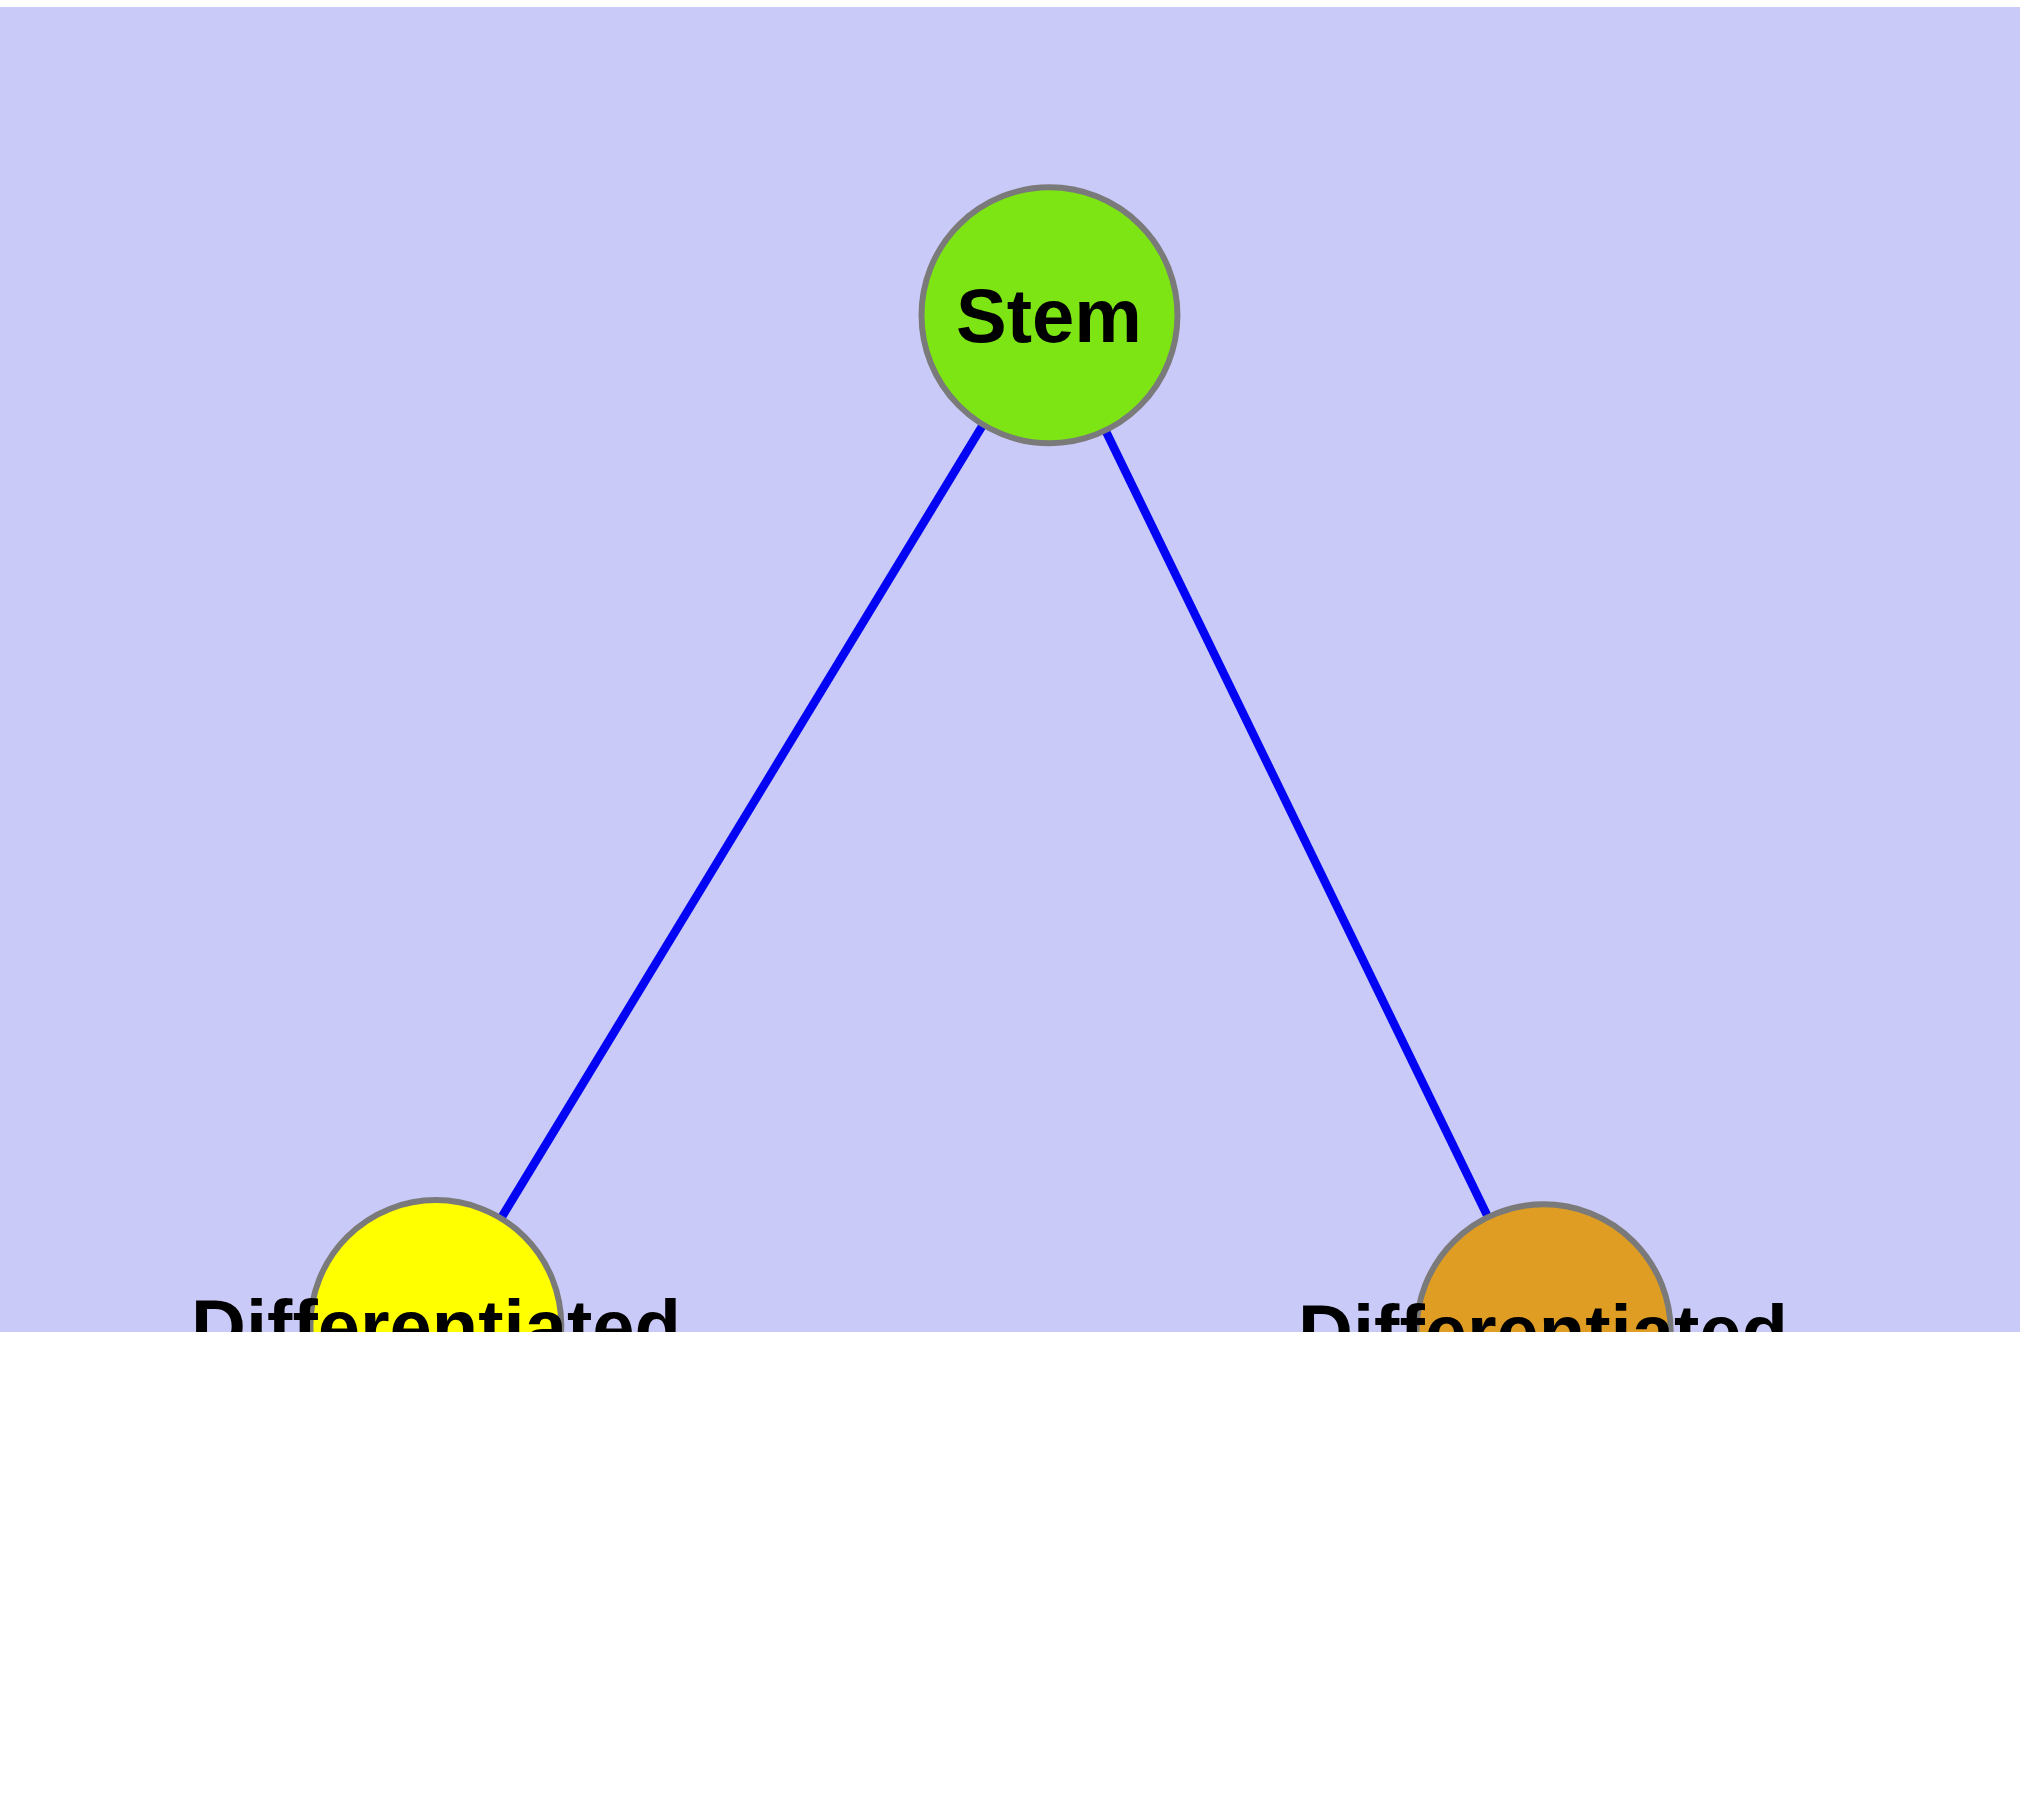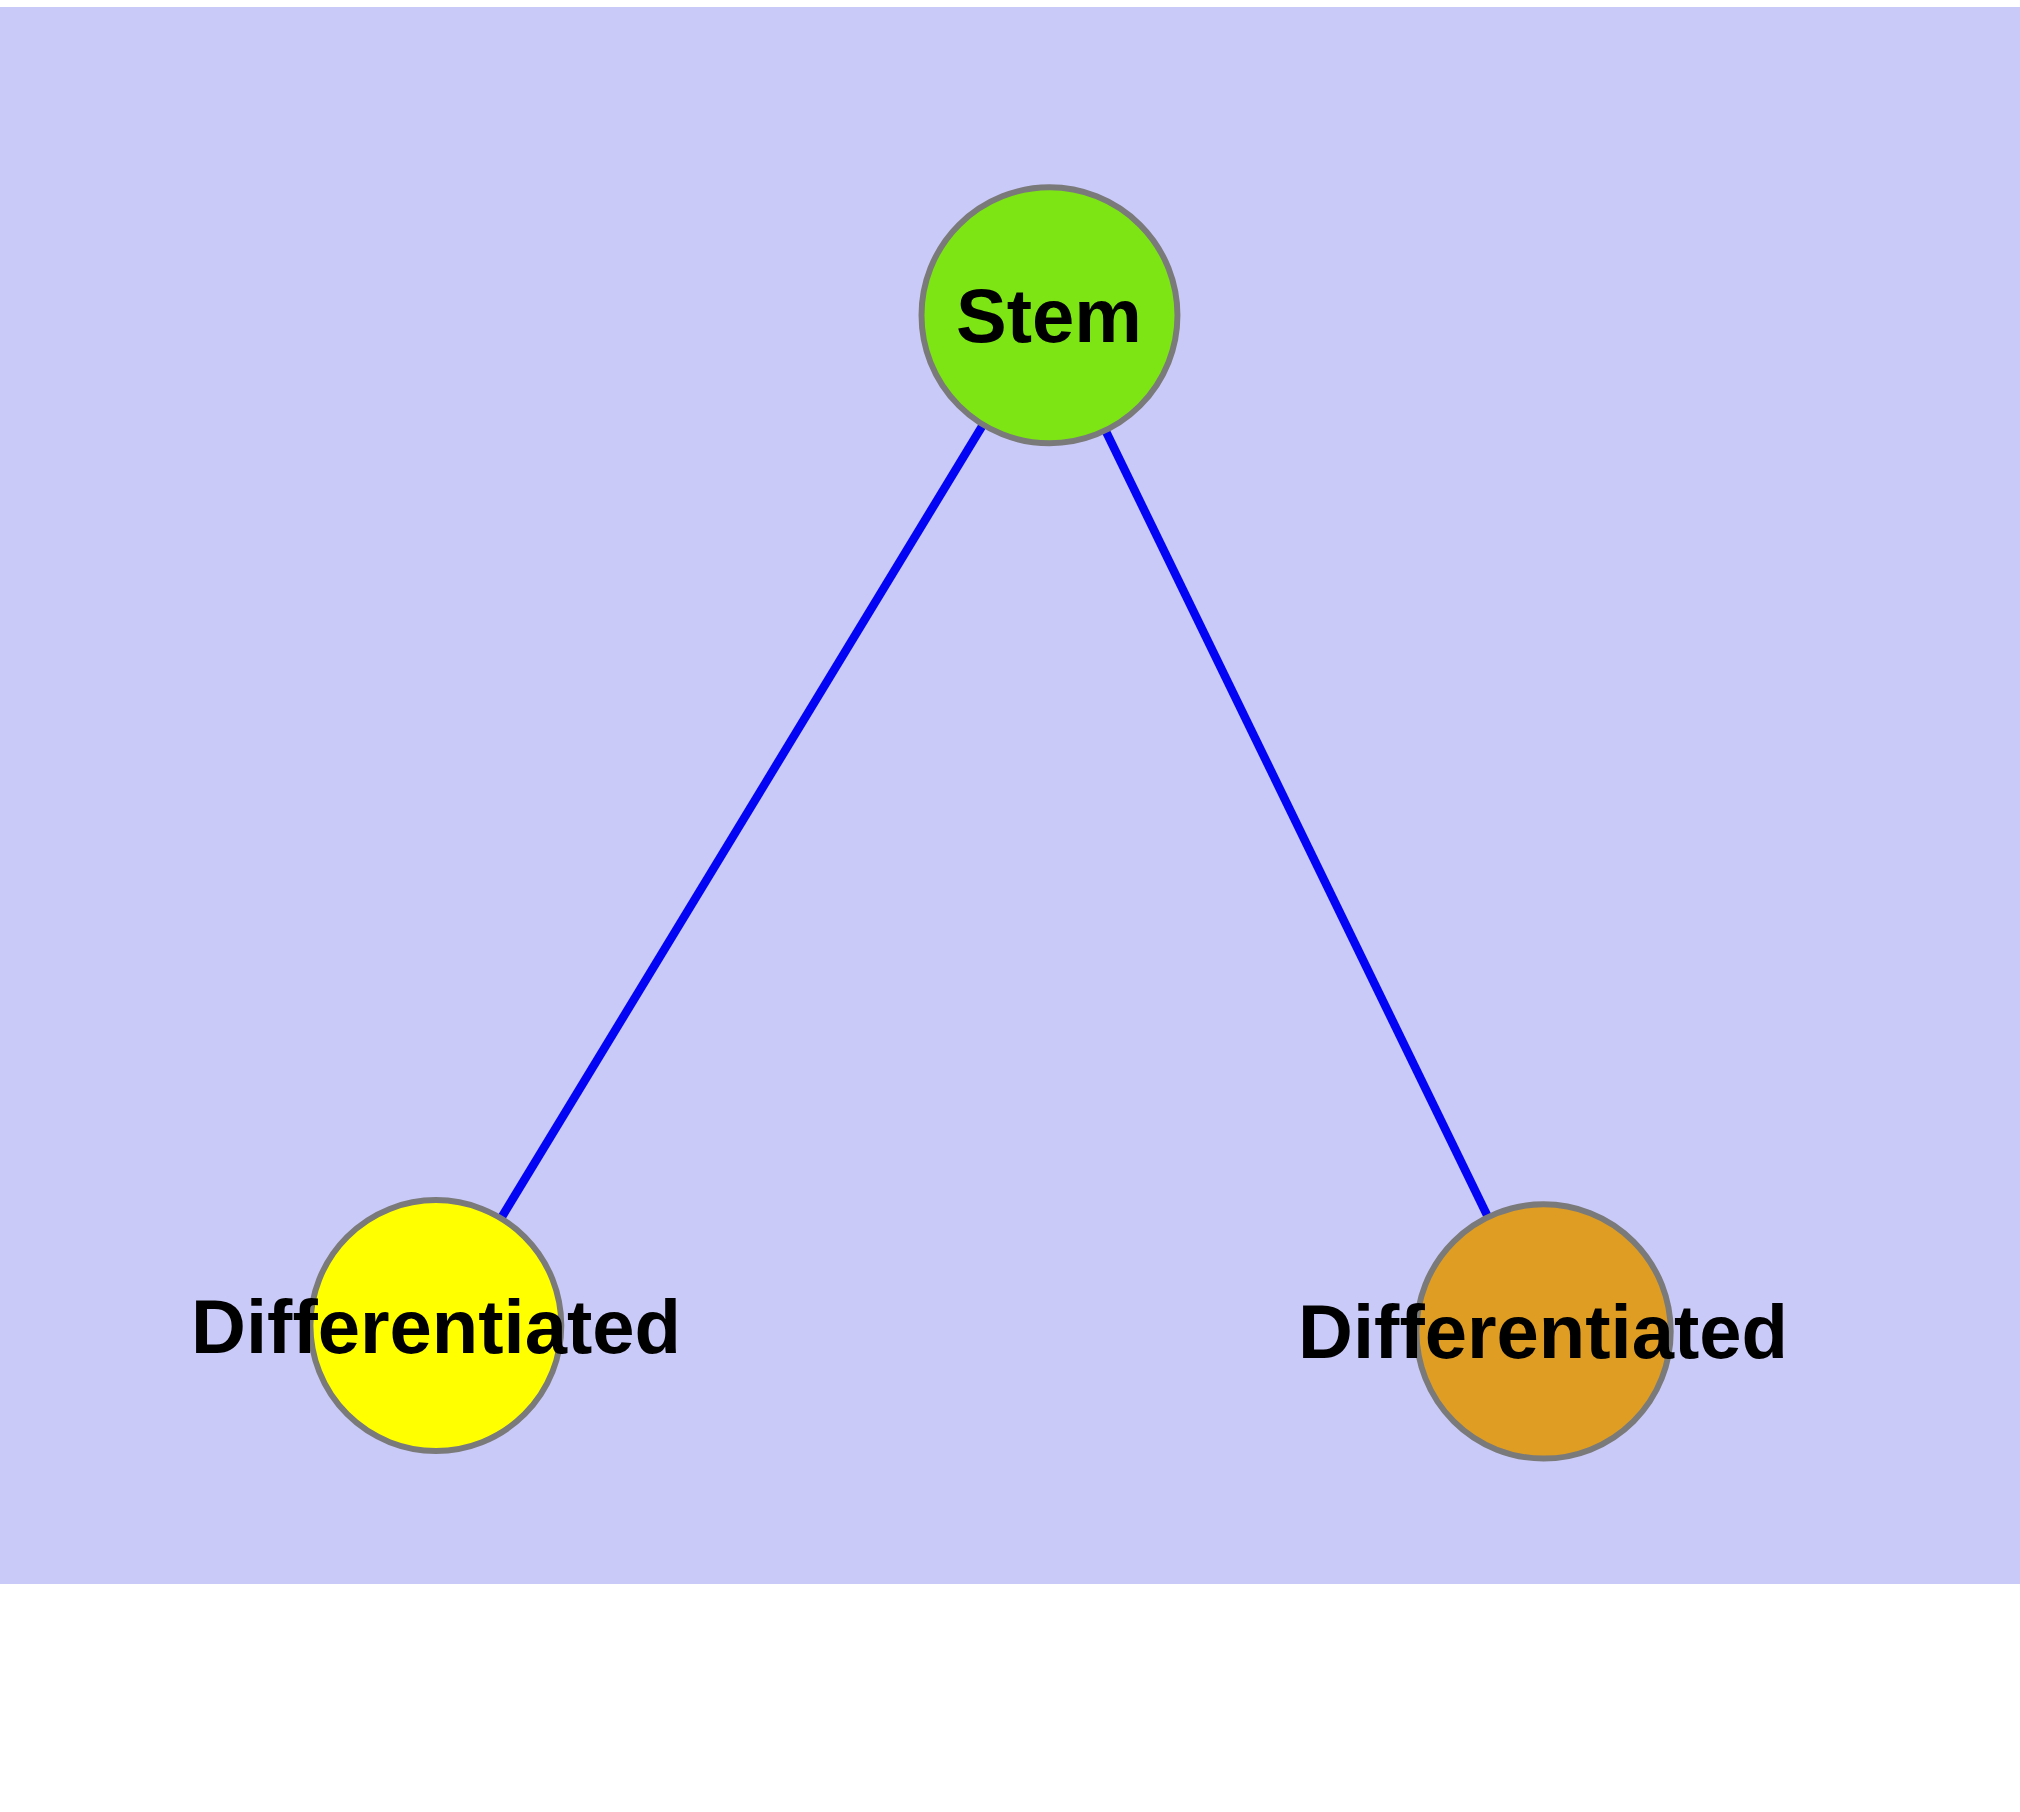"Stem" .canvas { height: 1584px -> 1332px }
